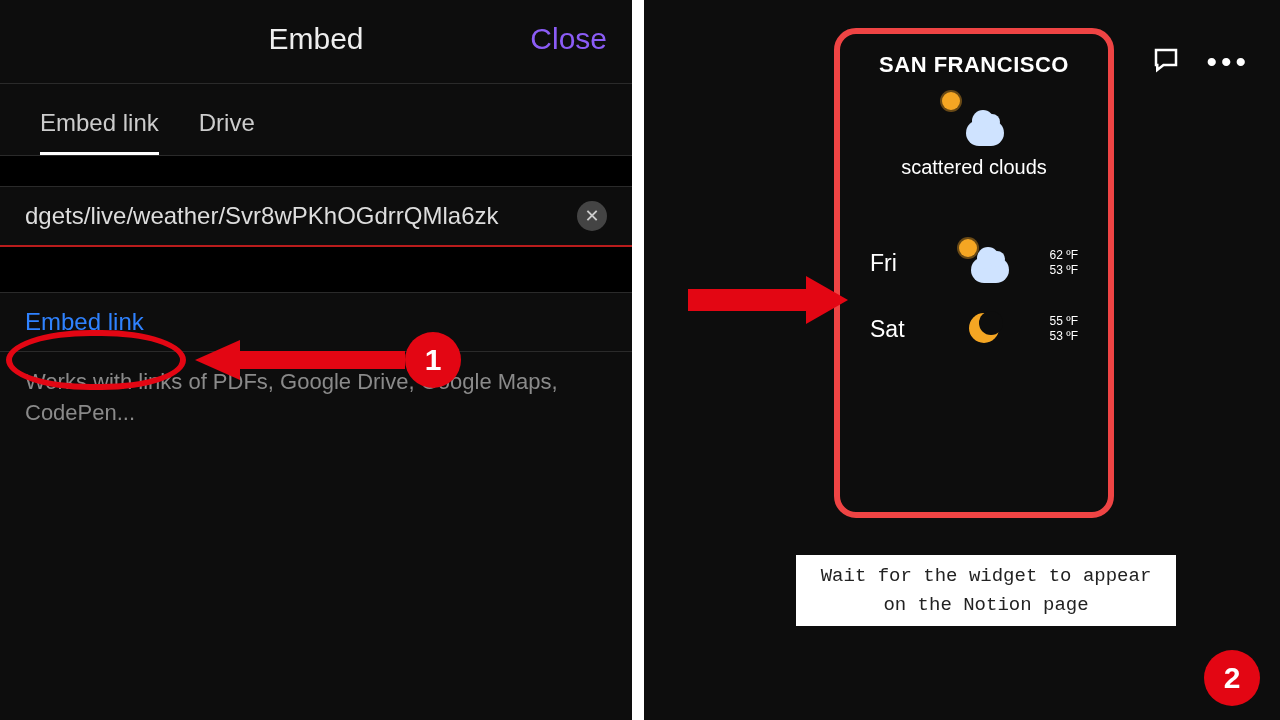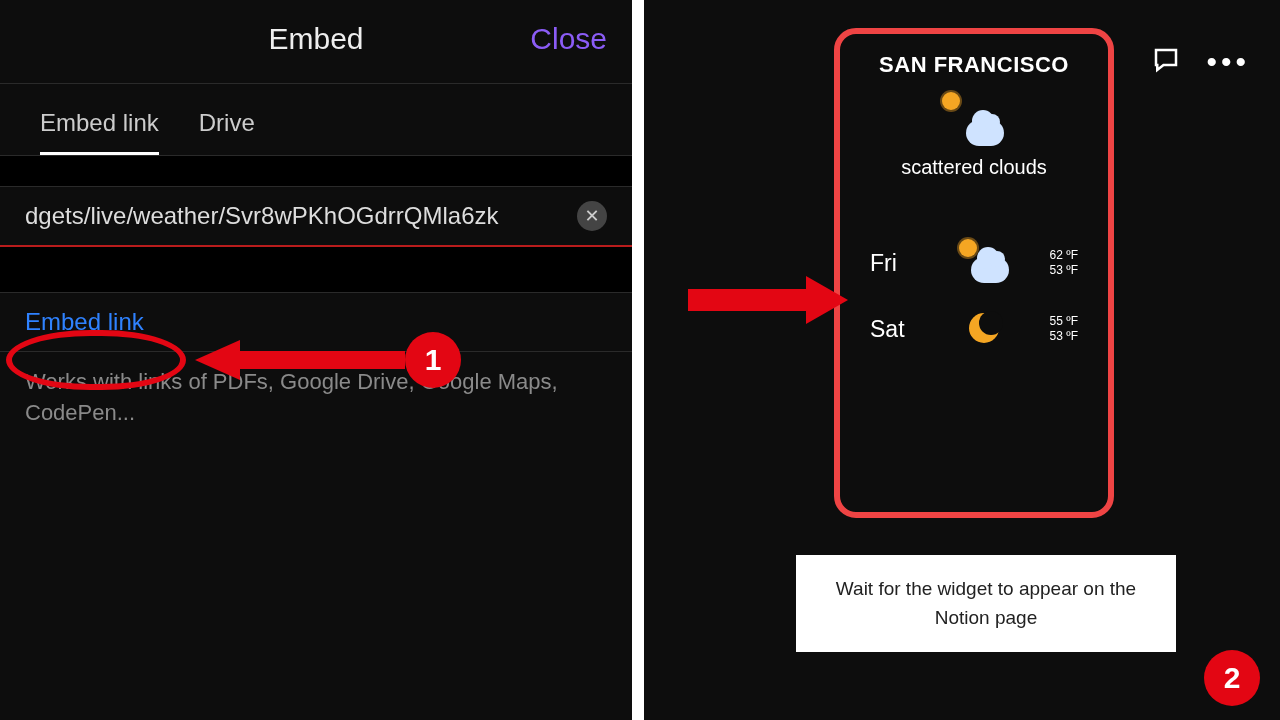"Wait for the widget to" .caption-box { font-family: Liberation Sans, sans-serif -> Liberation Mono, monospace; padding: 20px 20px -> 7px 20px }
